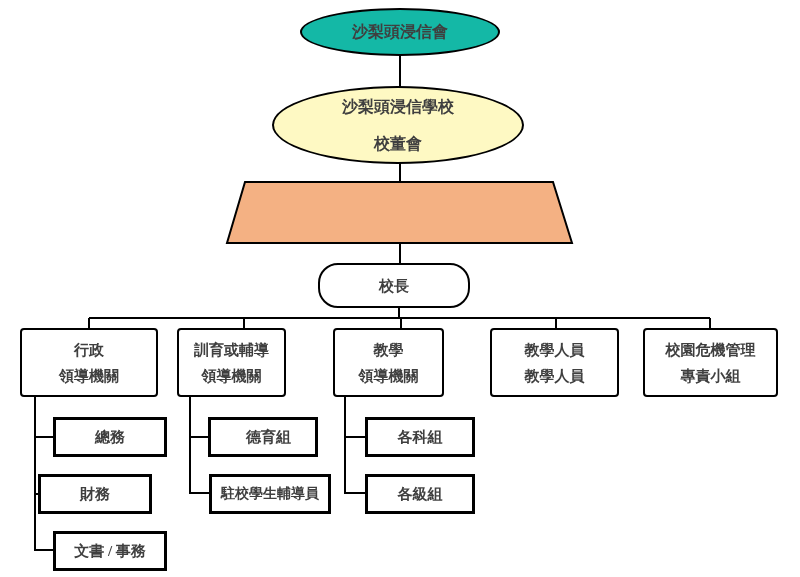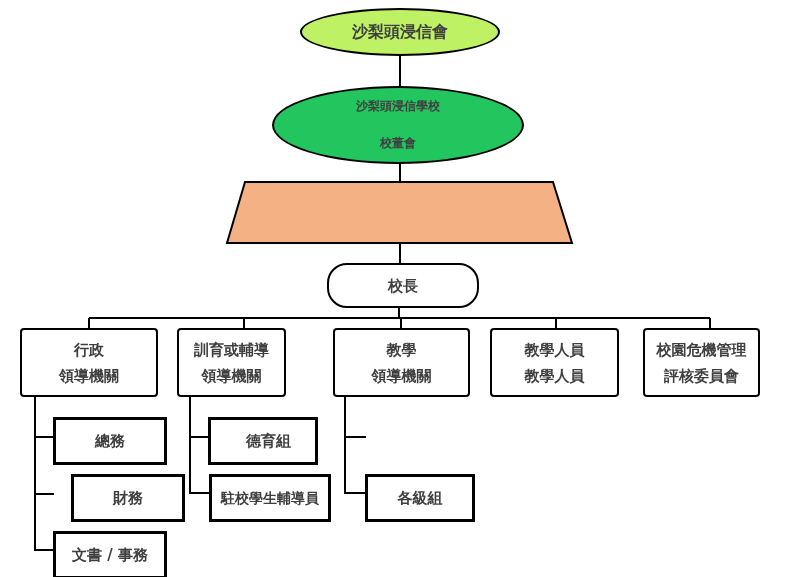"沙梨頭浸信會" .church { background: #bef264 -> #14b8a6 }
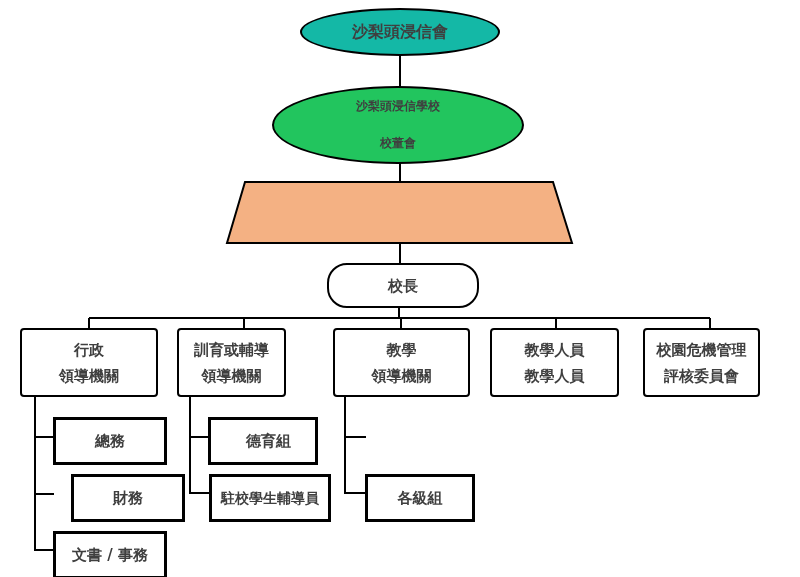"沙梨頭浸信學校" .board { background: #22c55e -> #fef9c3; font-size: 12px -> 16px }
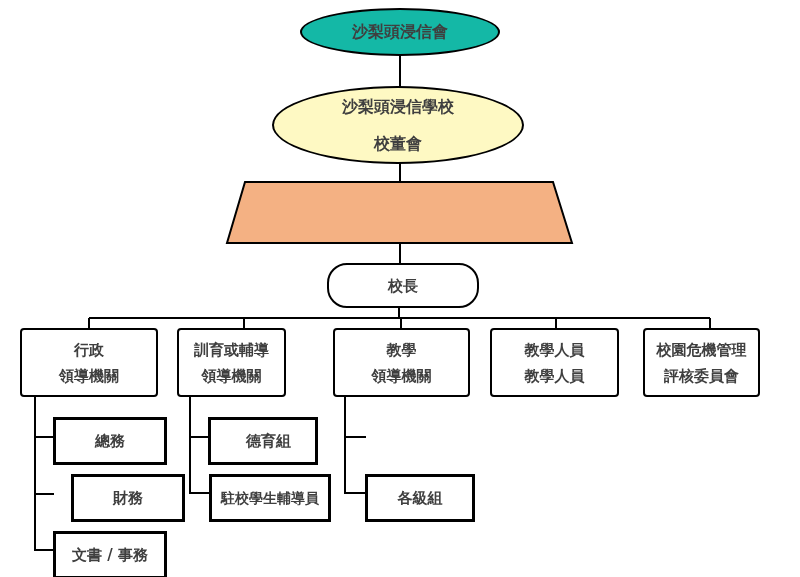"校長" .principal { left: 327px -> 318px }
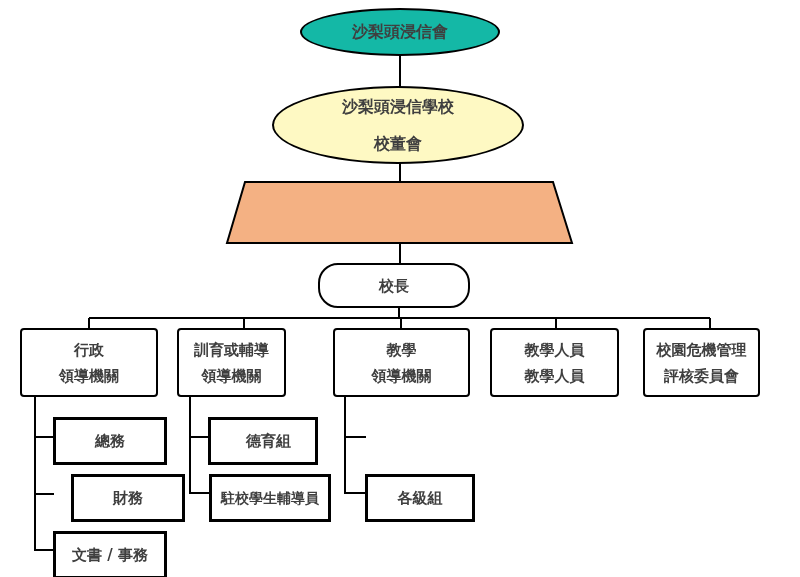"教學" .dept2 { width: 137px -> 111px }
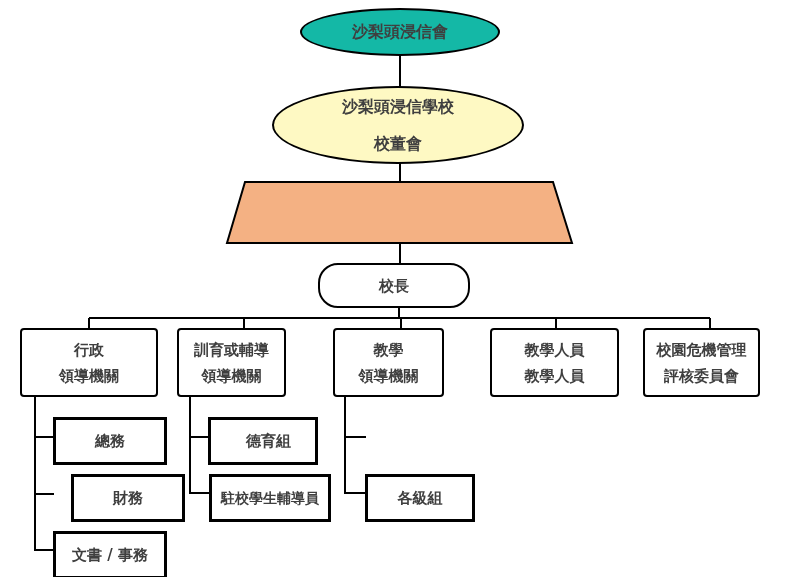"校園危機管理" .dept4 { width: 117px -> 135px }
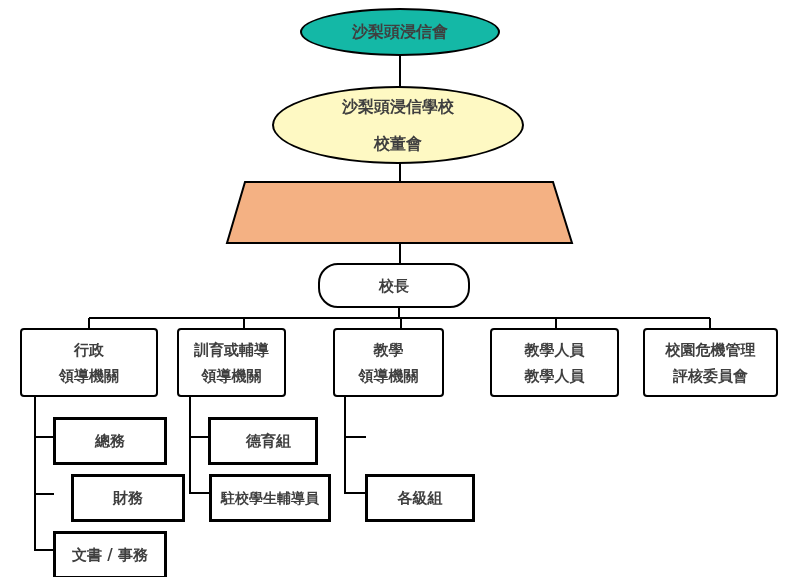"評核委員會" span { text: 評核委員會 -> 專責小組 }
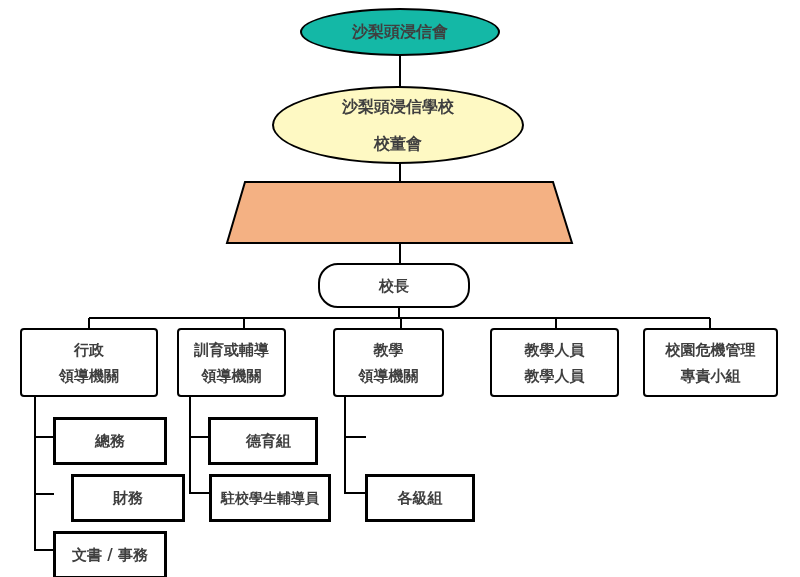"總務" .sub { font-family: none -> Liberation Serif, serif; height: 48px -> 40px }
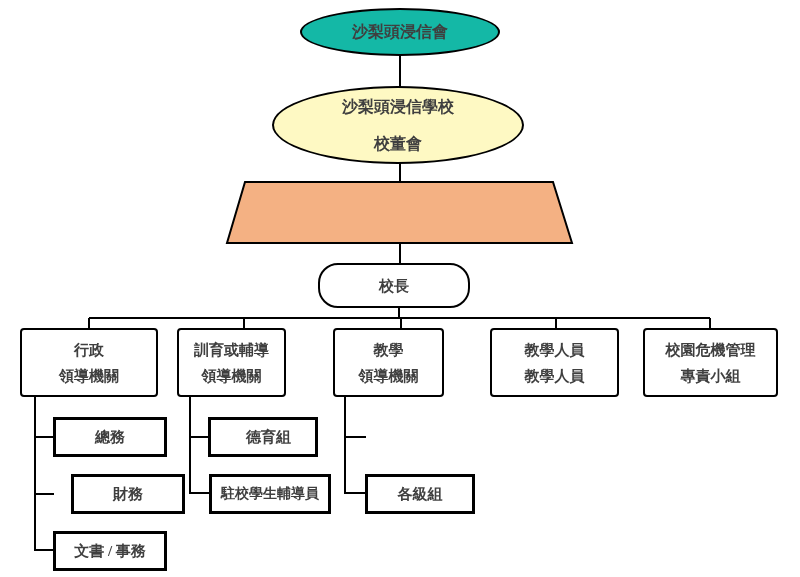"各科組" div.node { html: none -> <div>各科組</div> }
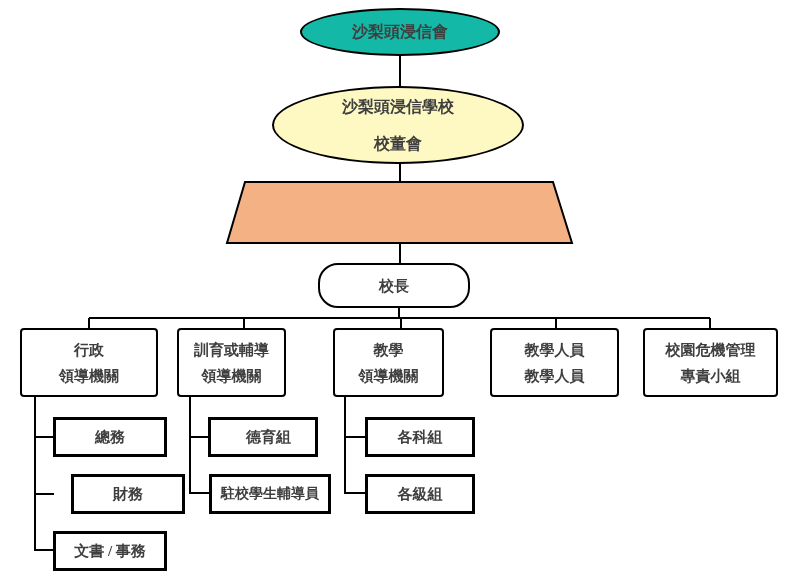"財務" .s01 { left: 71px -> 38px }
